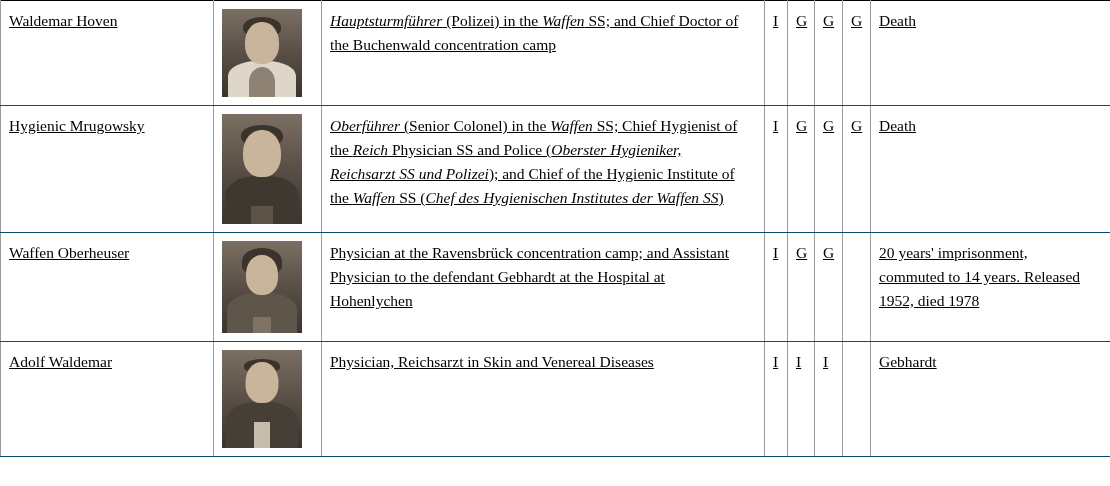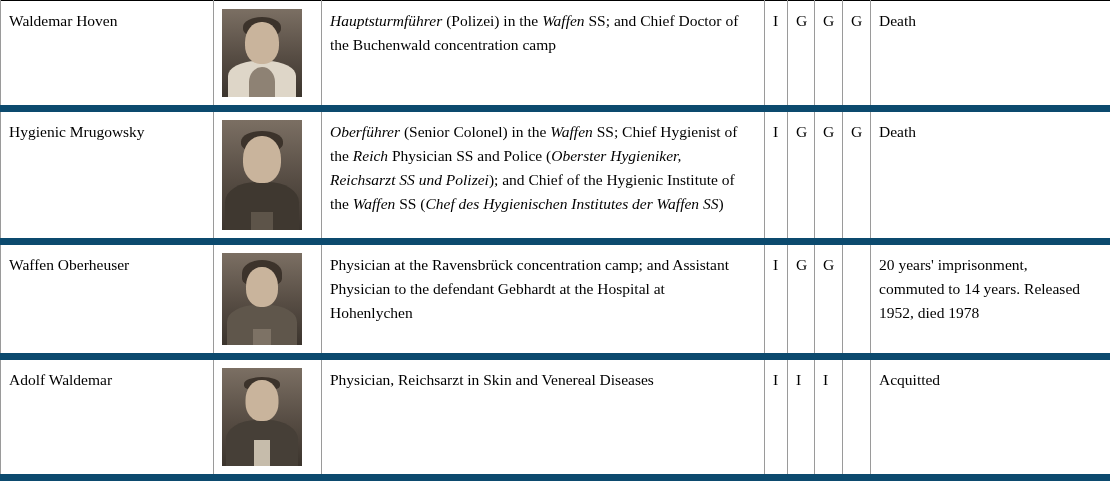"Waldemar Hoven" table.defendants td { border-bottom: 7px solid #0c4a6e -> 1px solid #0c4a6e; text-decoration: none -> underline }
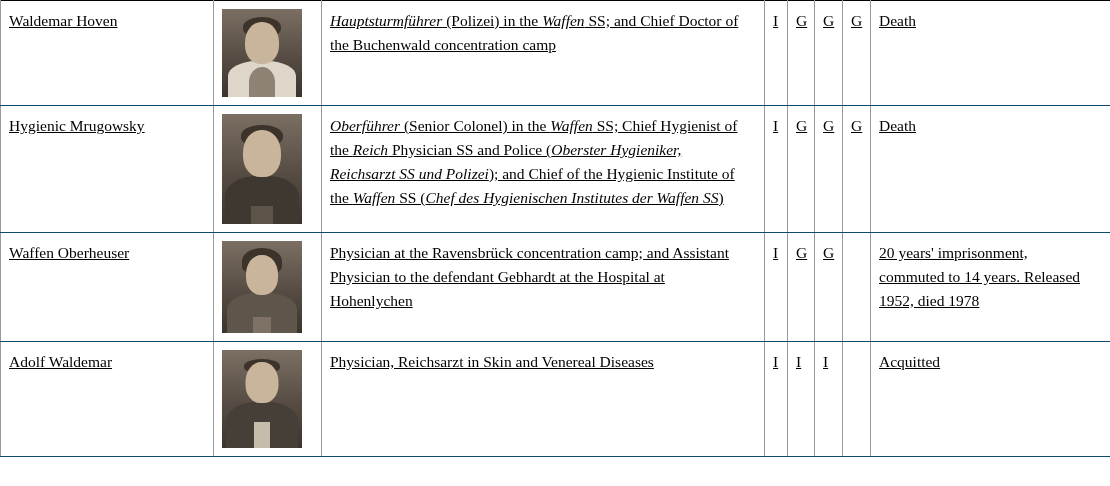"Acquitted" td.verdict { text: Acquitted -> Gebhardt }
